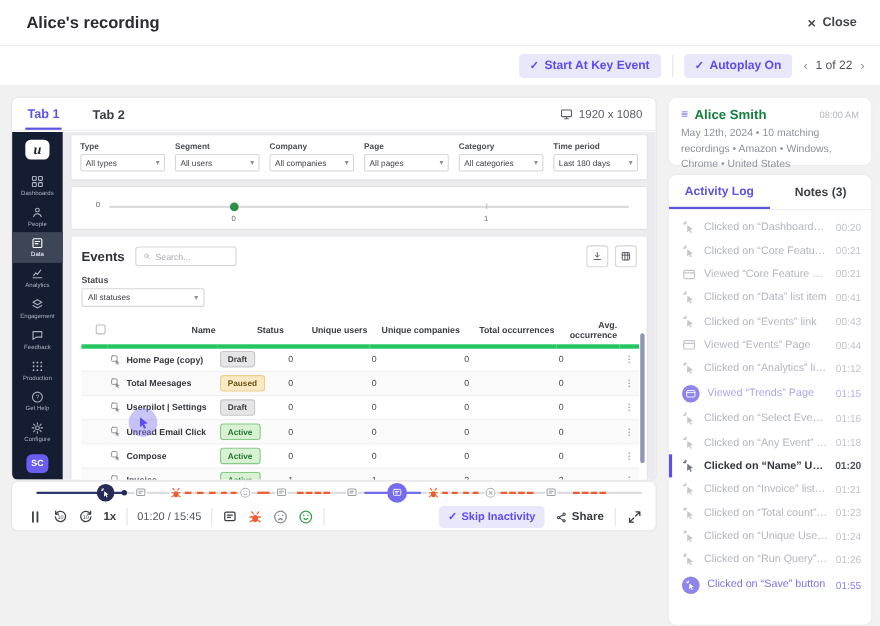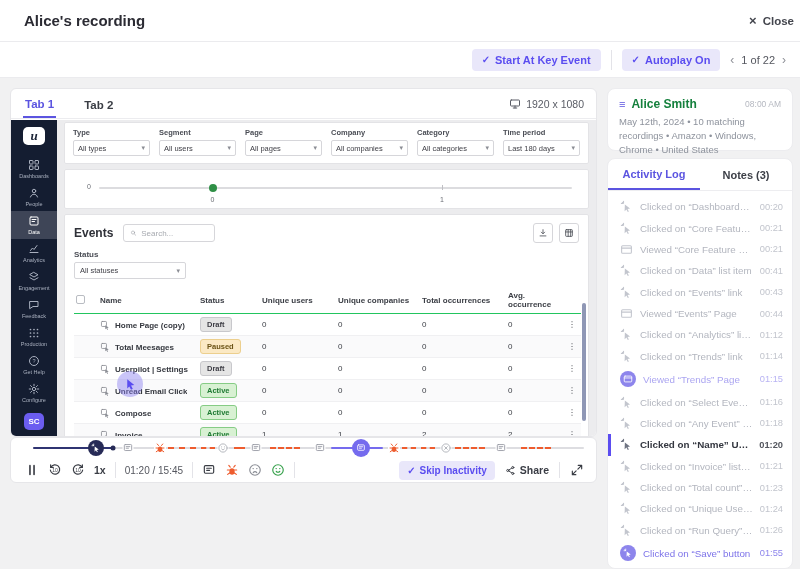"Alice's recording" .hdr { padding: 0 6px 0 24px -> 0 21px 0 24px }
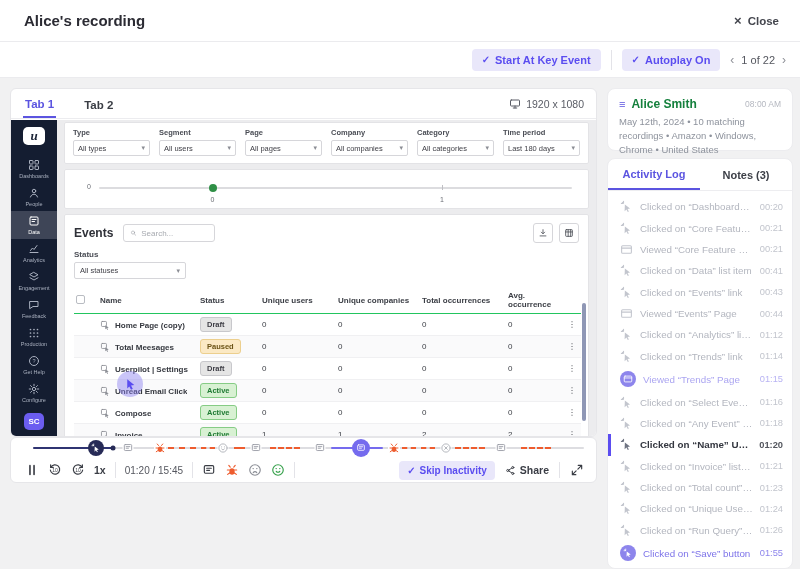"Page" div.fcol { order: before "Company" -> after "Company" }
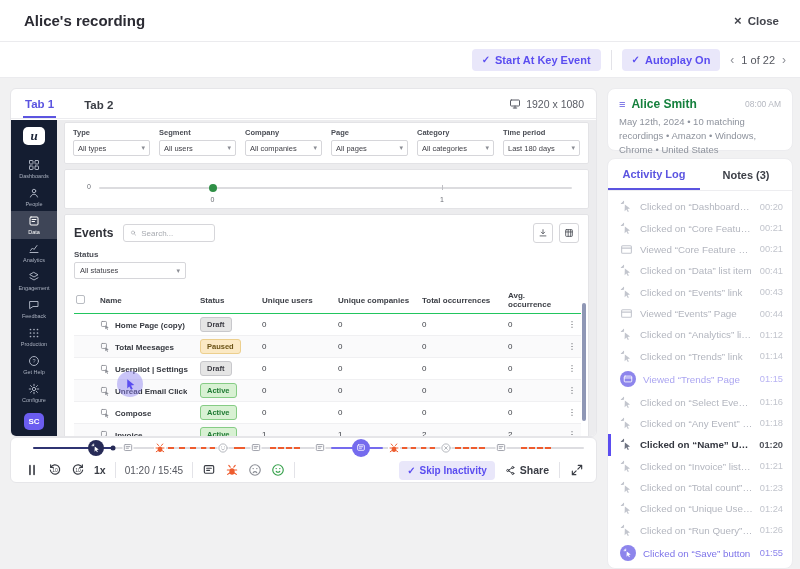"Name" .etbl th { border-bottom: 1px solid #22c55e -> 4px solid #22c55e; text-align: left -> right }
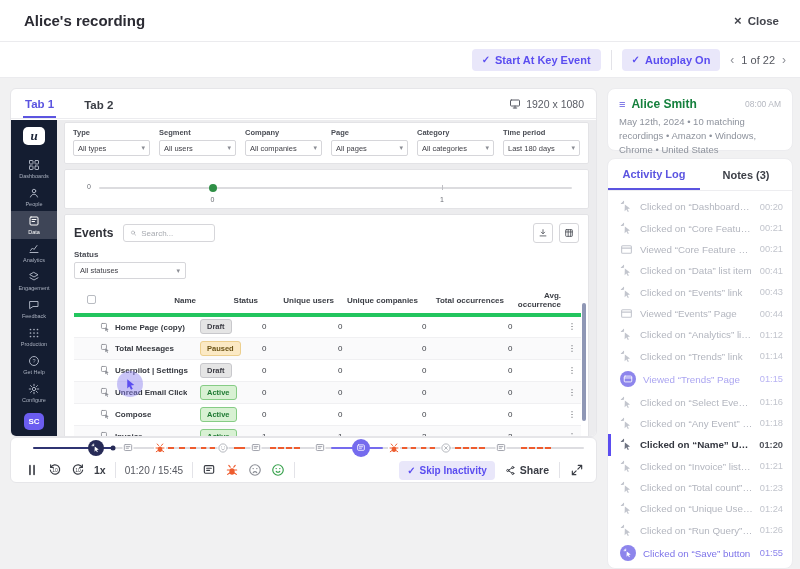"Clicked on “Trends” link" div.act-item { html: <div> <span> <svg> <path></path> <path></path> </svg> </span> <span>Clicked on “Trends” link</span> <span>01:14</span> </div> -> none }
